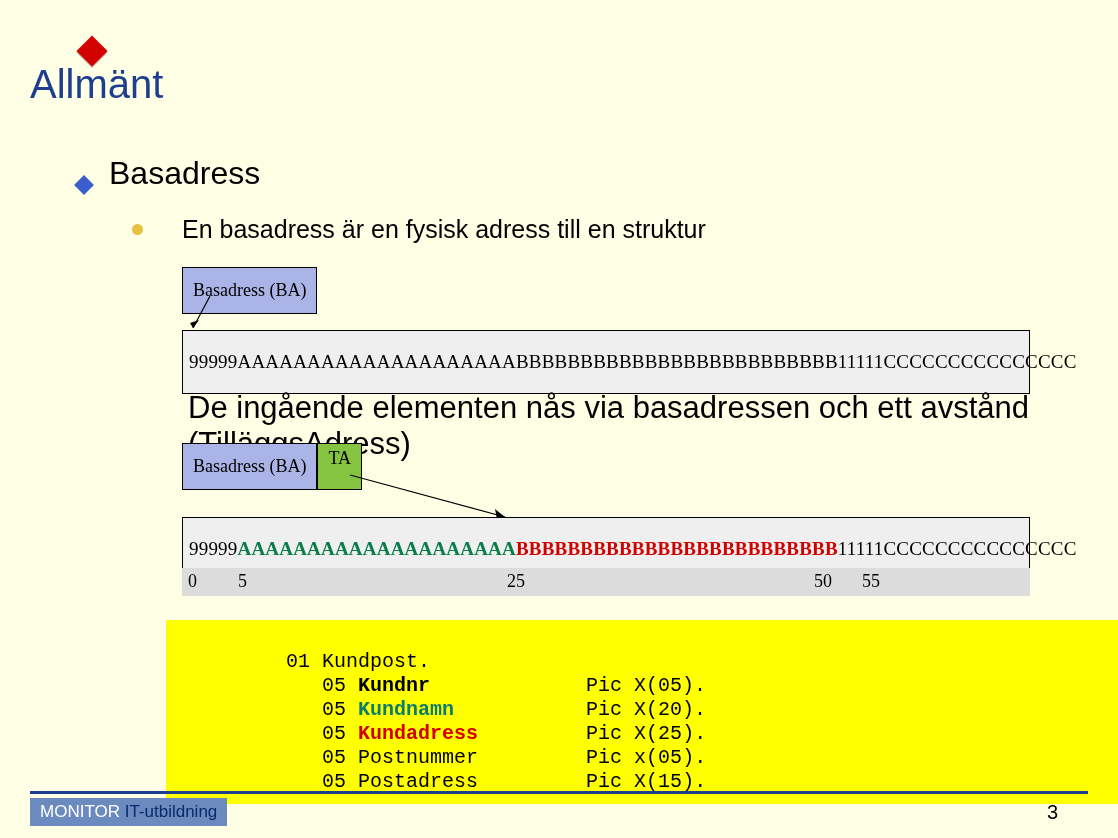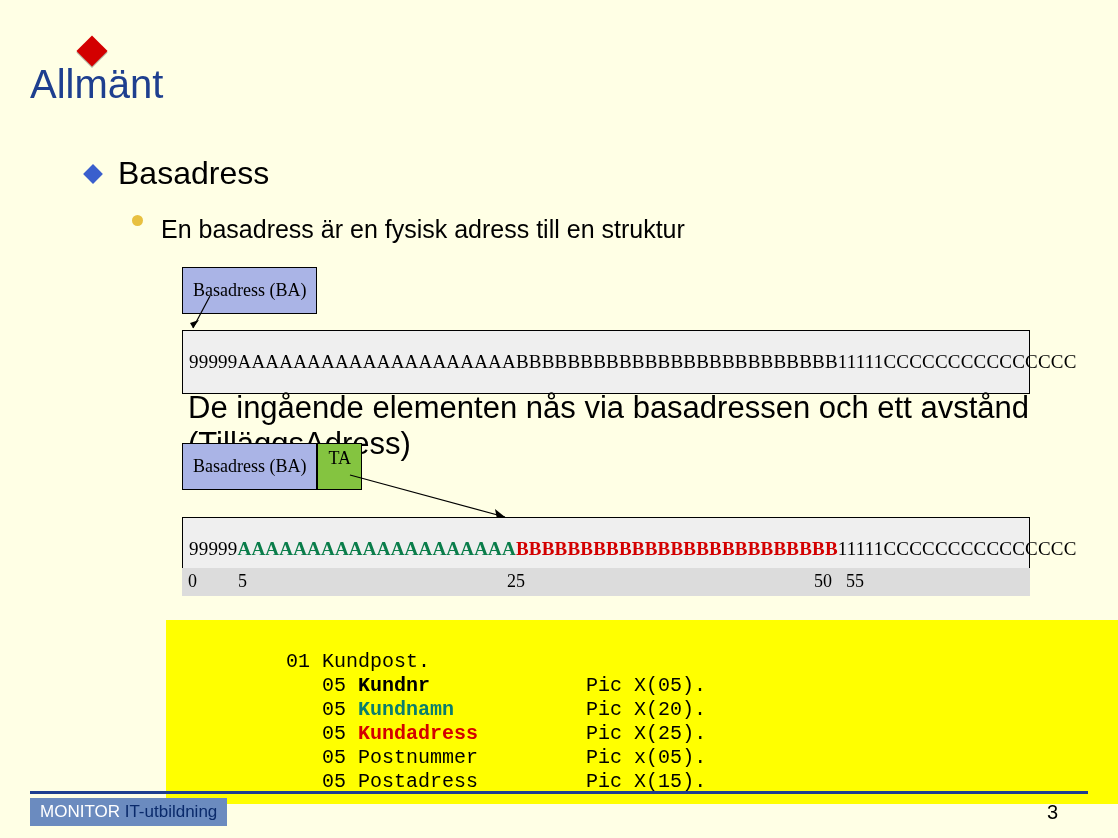"Basadress" .sub1 { align-items: center -> flex-end; left: 86px -> 77px }
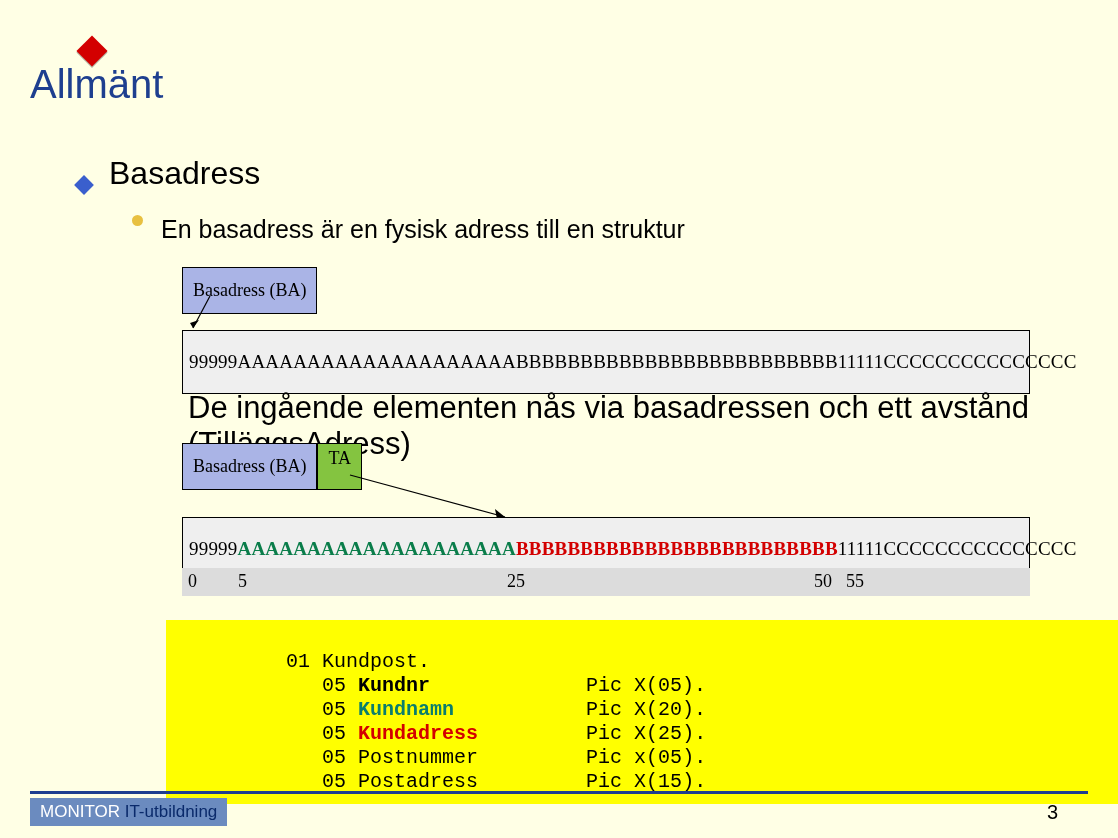"En basadress är en fysisk" .sub2 { align-items: flex-start -> center; gap: none -> 21px }
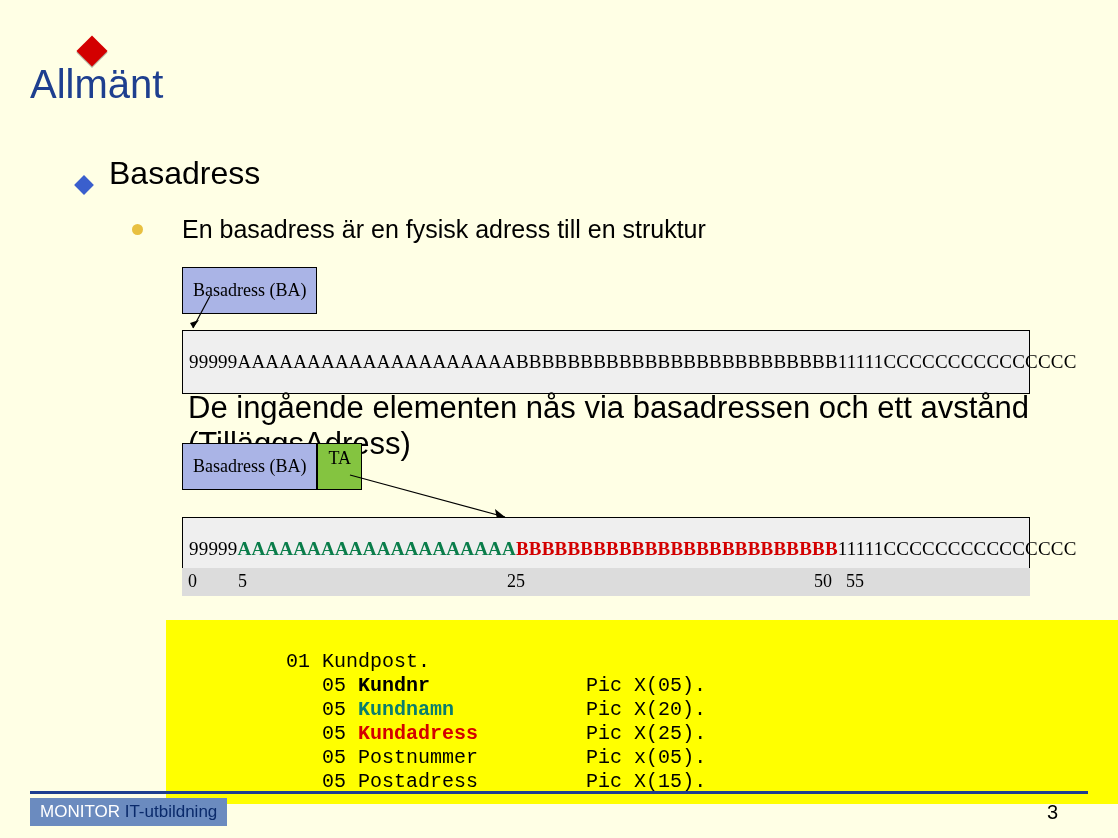"55" span { left: 664px -> 680px }
